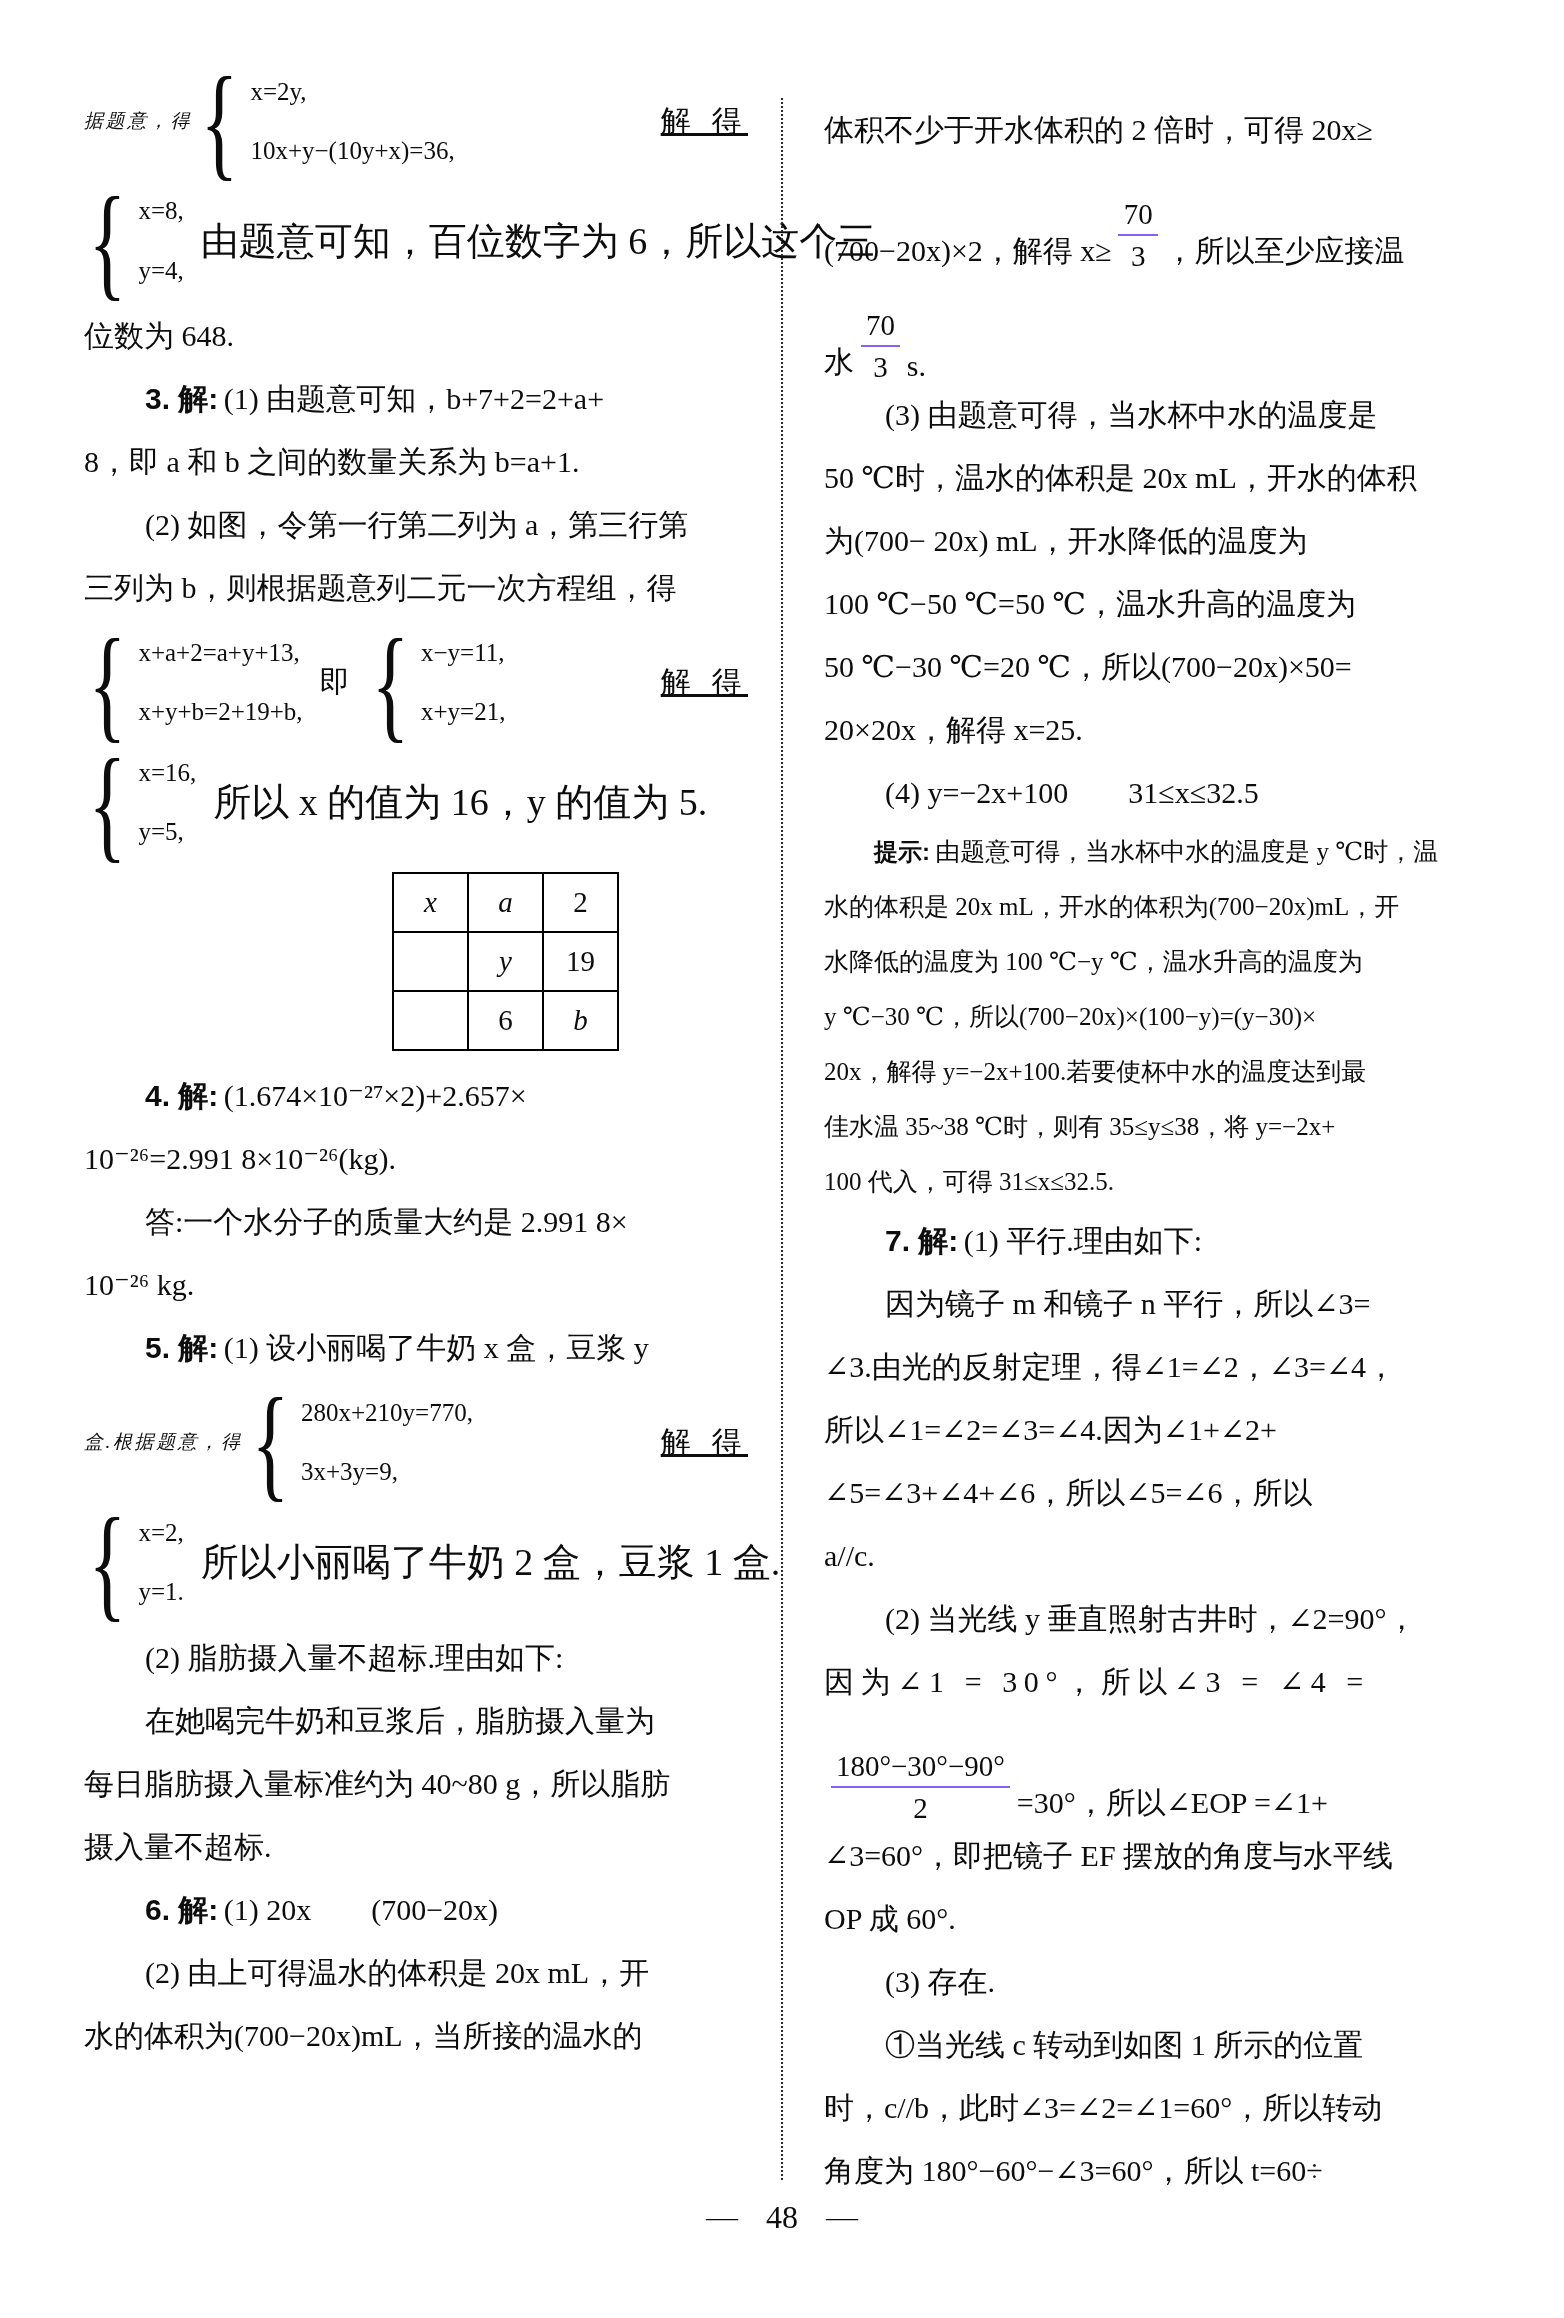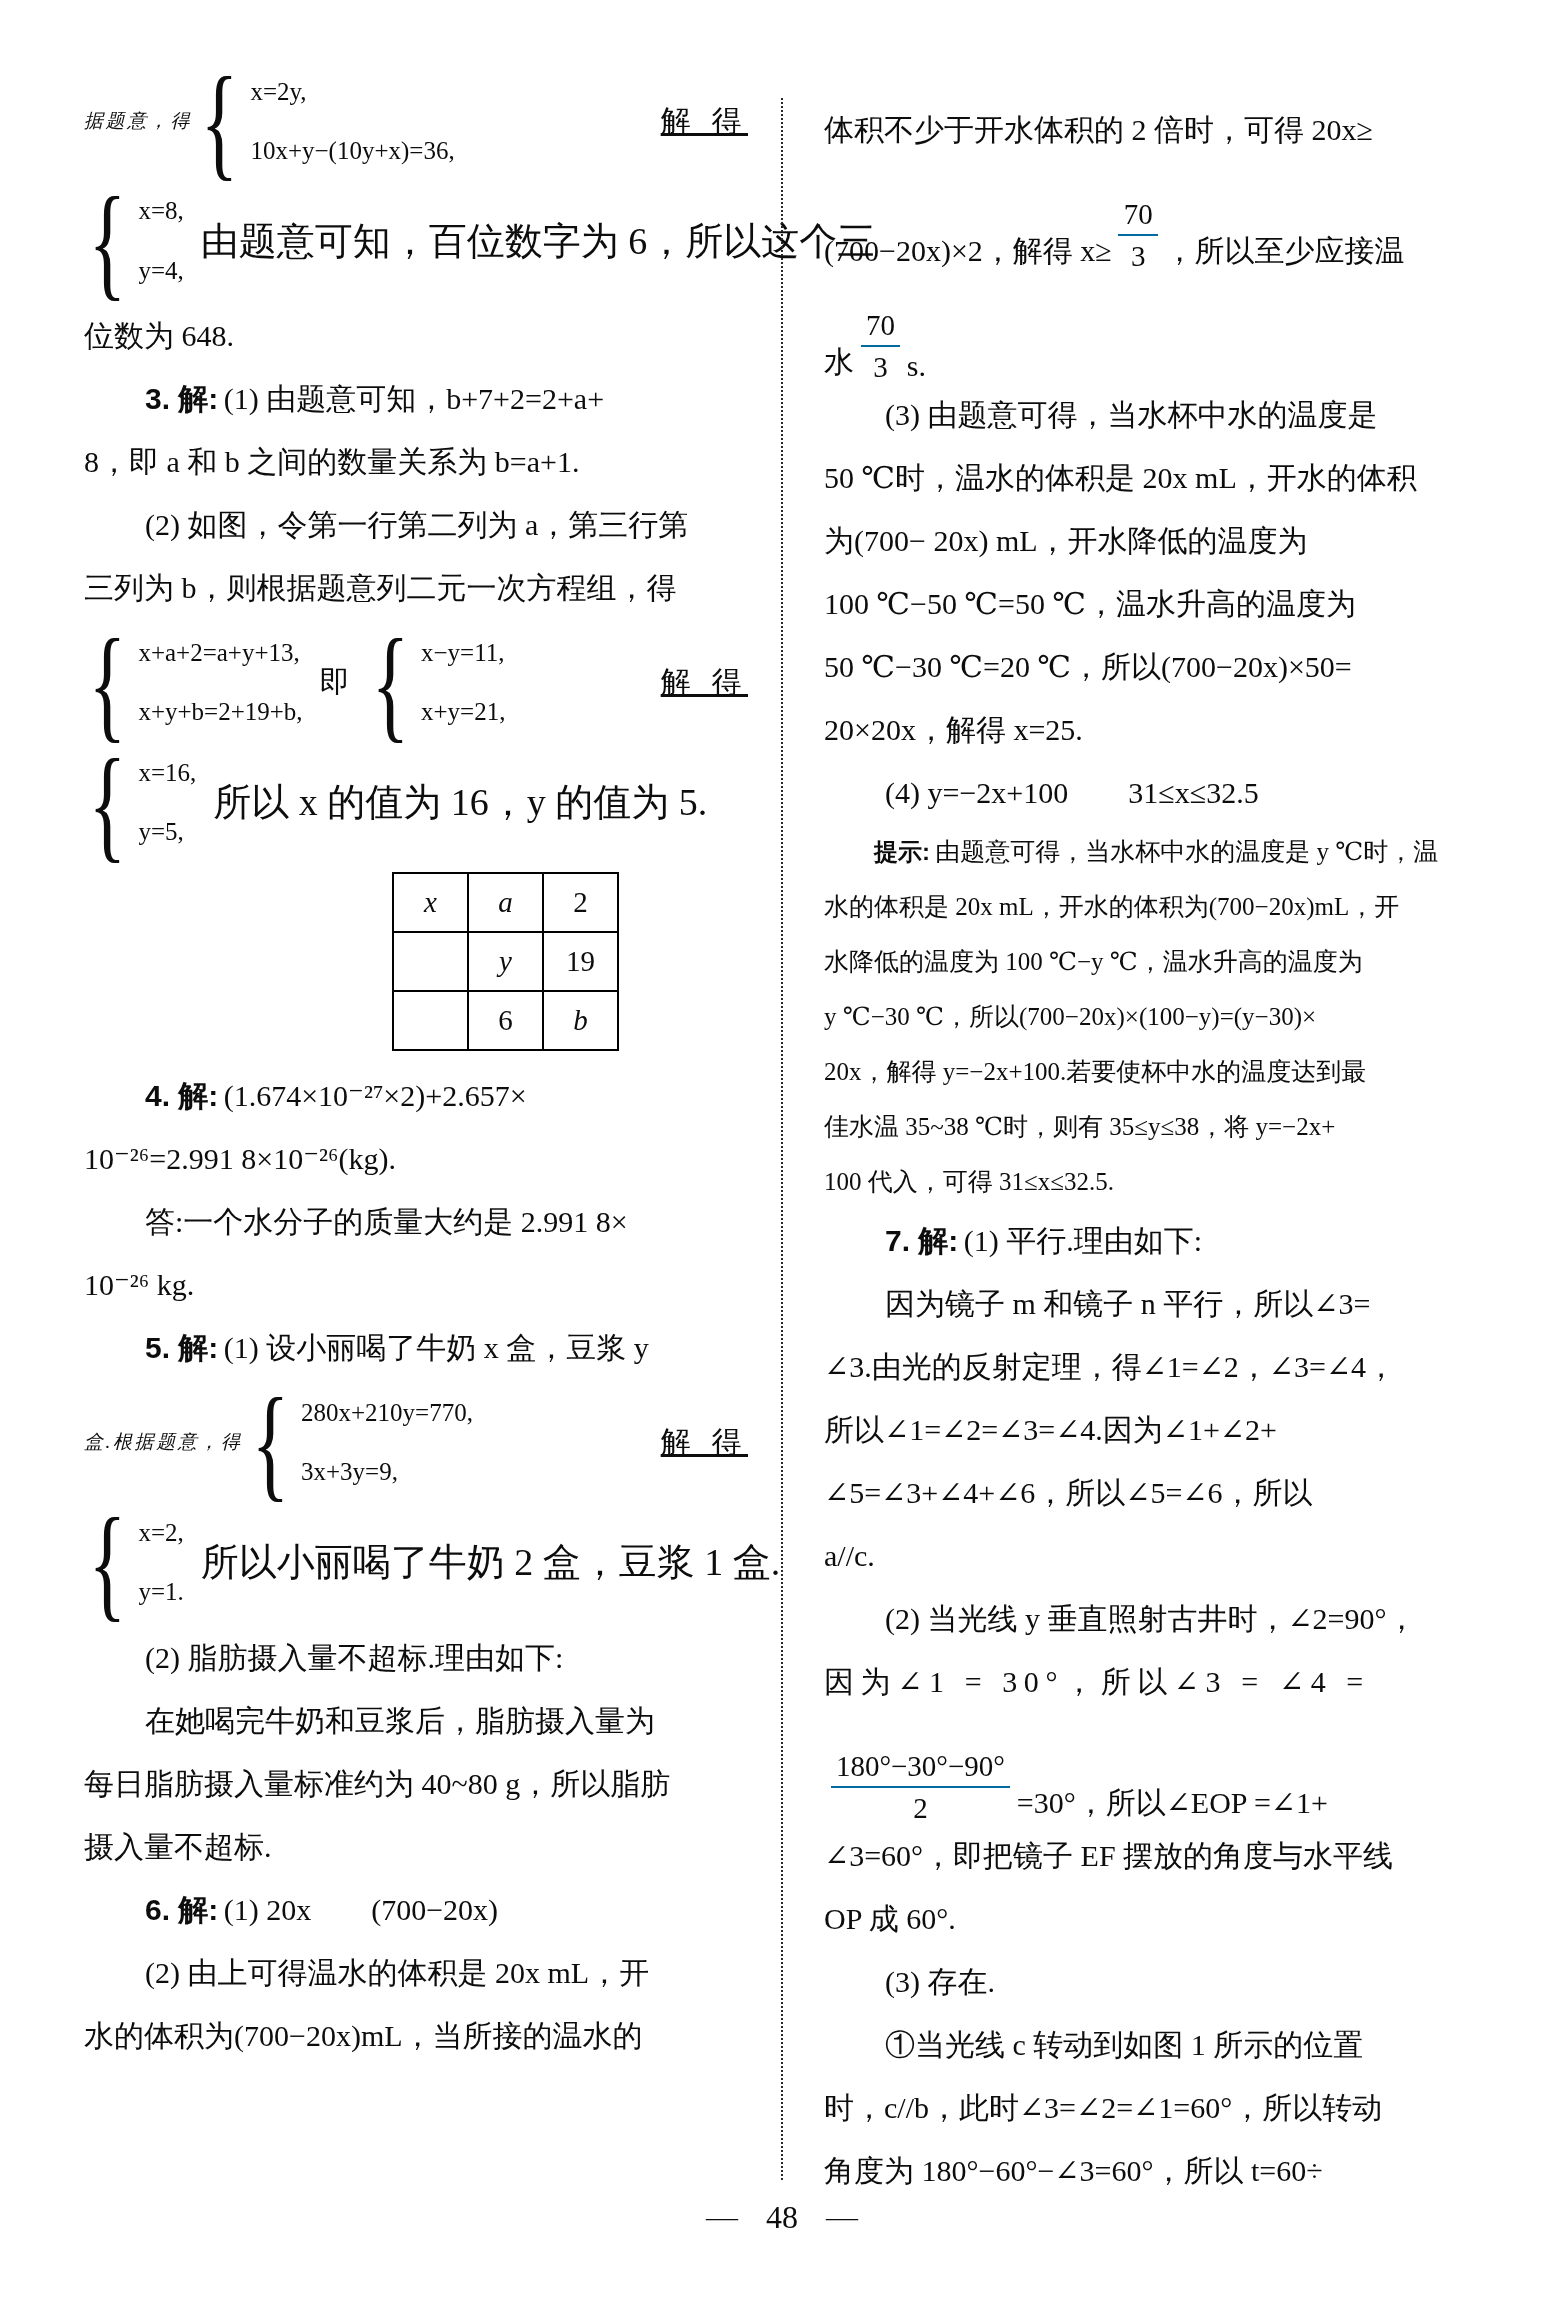"70" .frac .num { border-bottom: 2px solid #0369a1 -> 2px solid #8b5cf6 }
